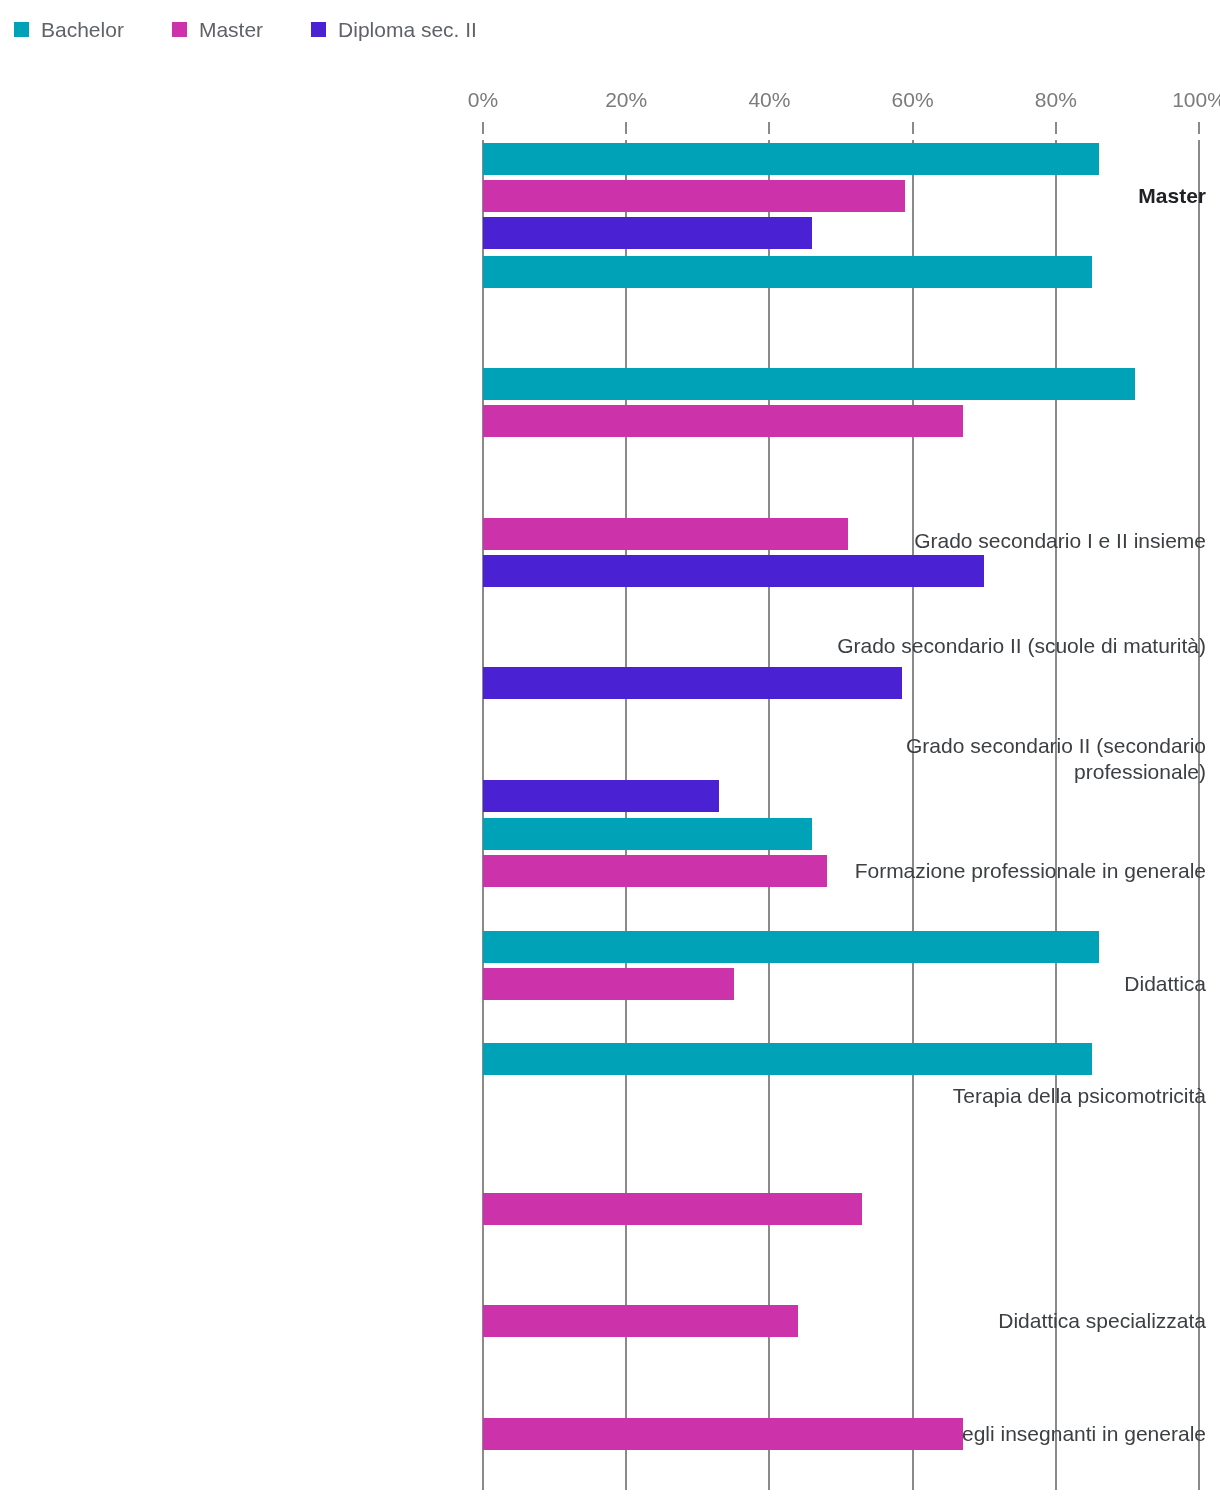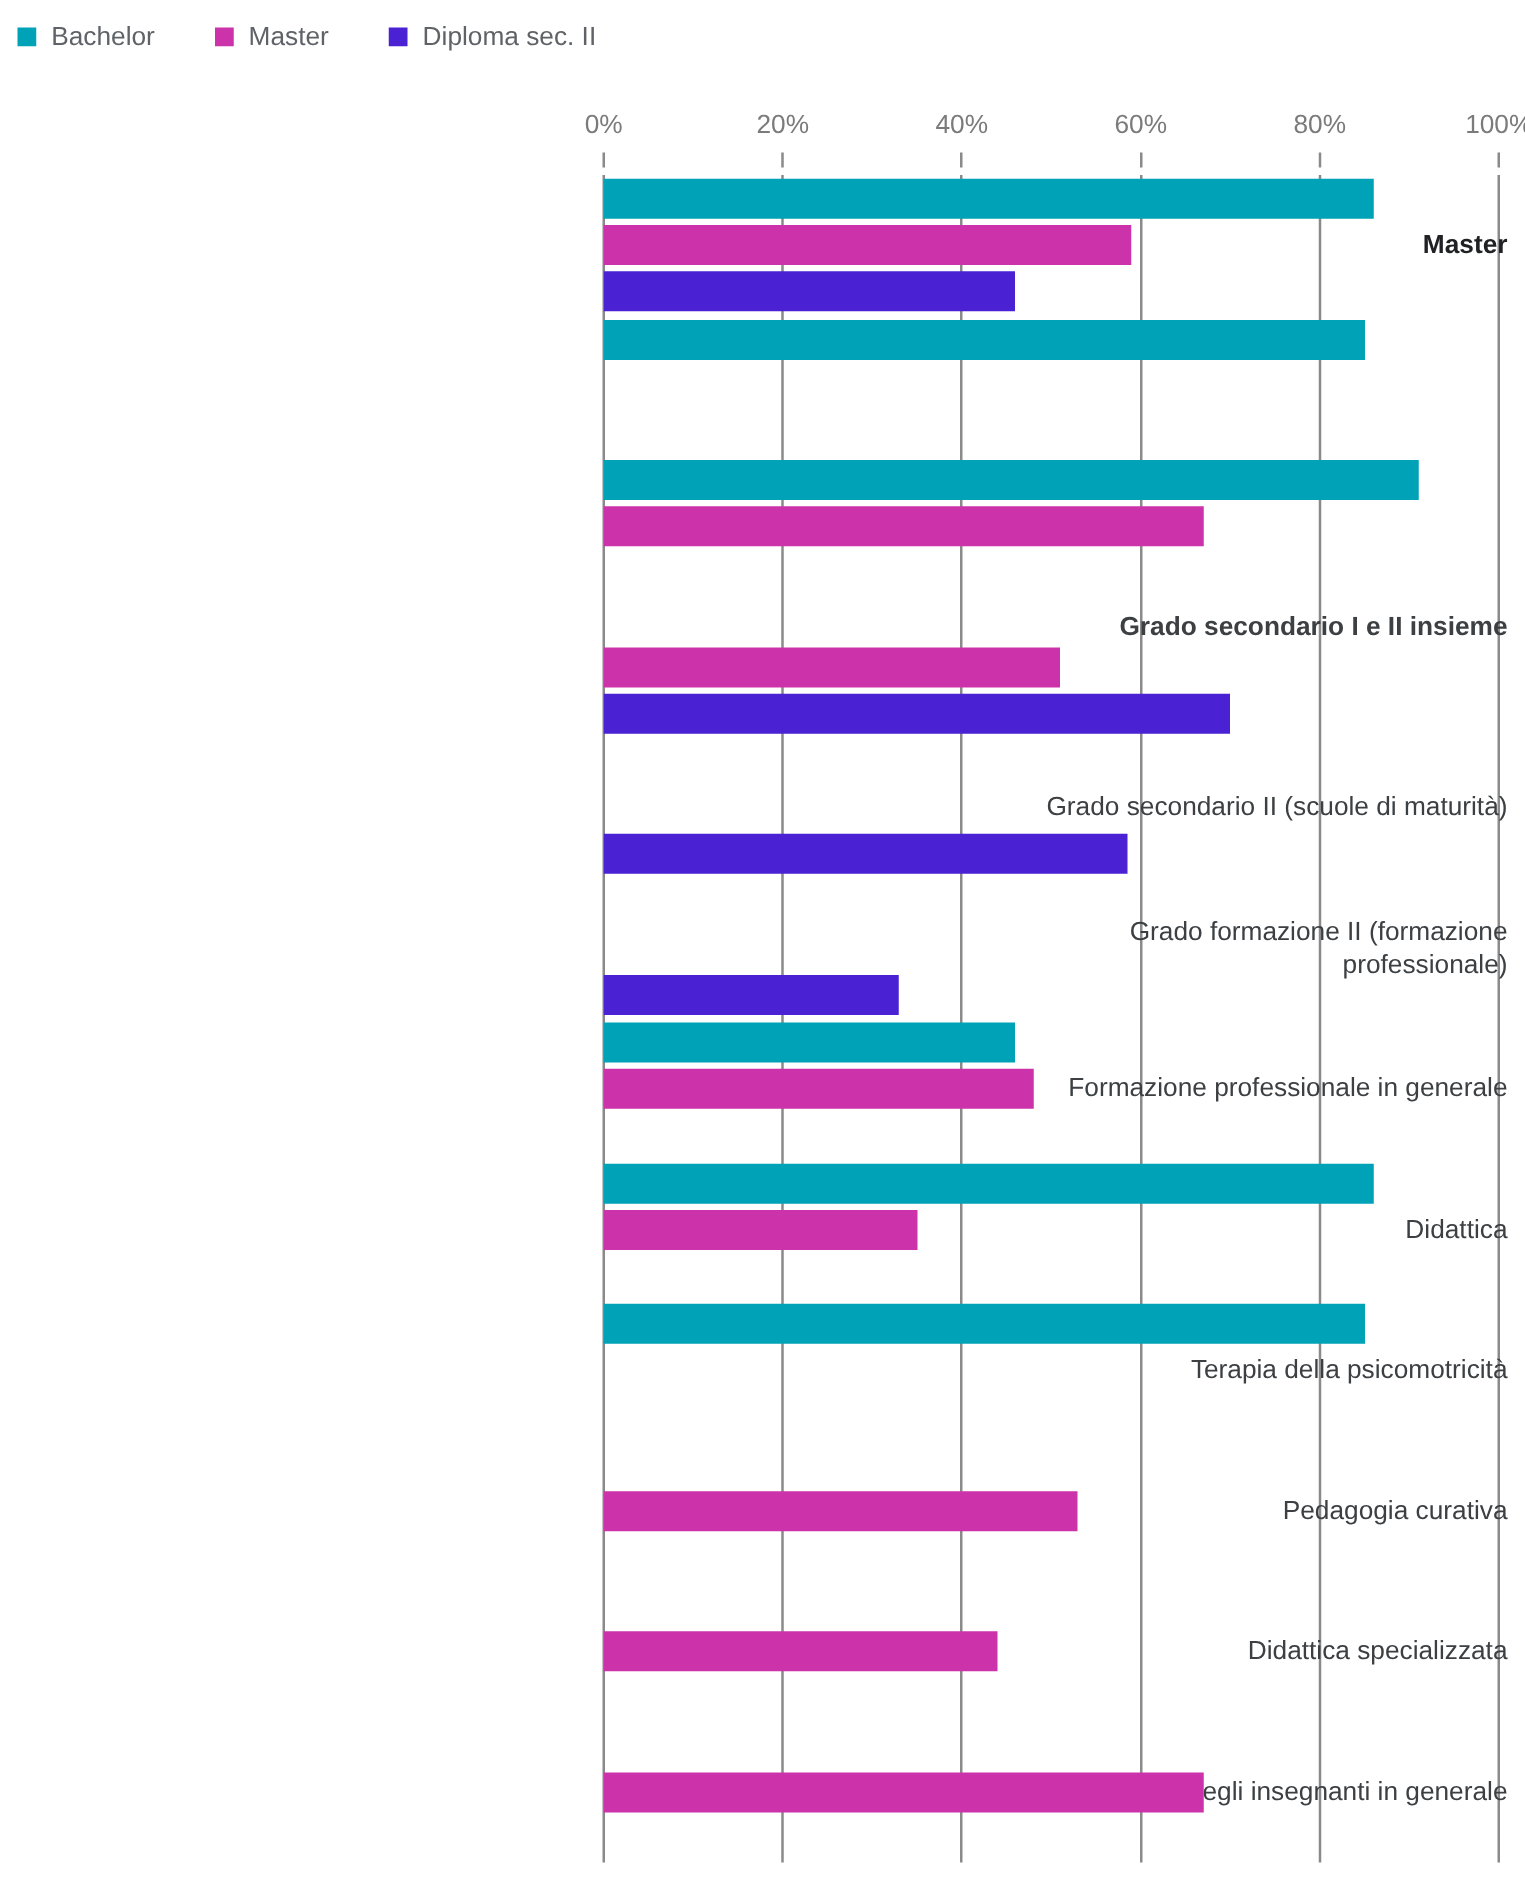"Grado secondario I e II" div.cat-label { font-weight: bold -> none; top: 502px -> 541px }
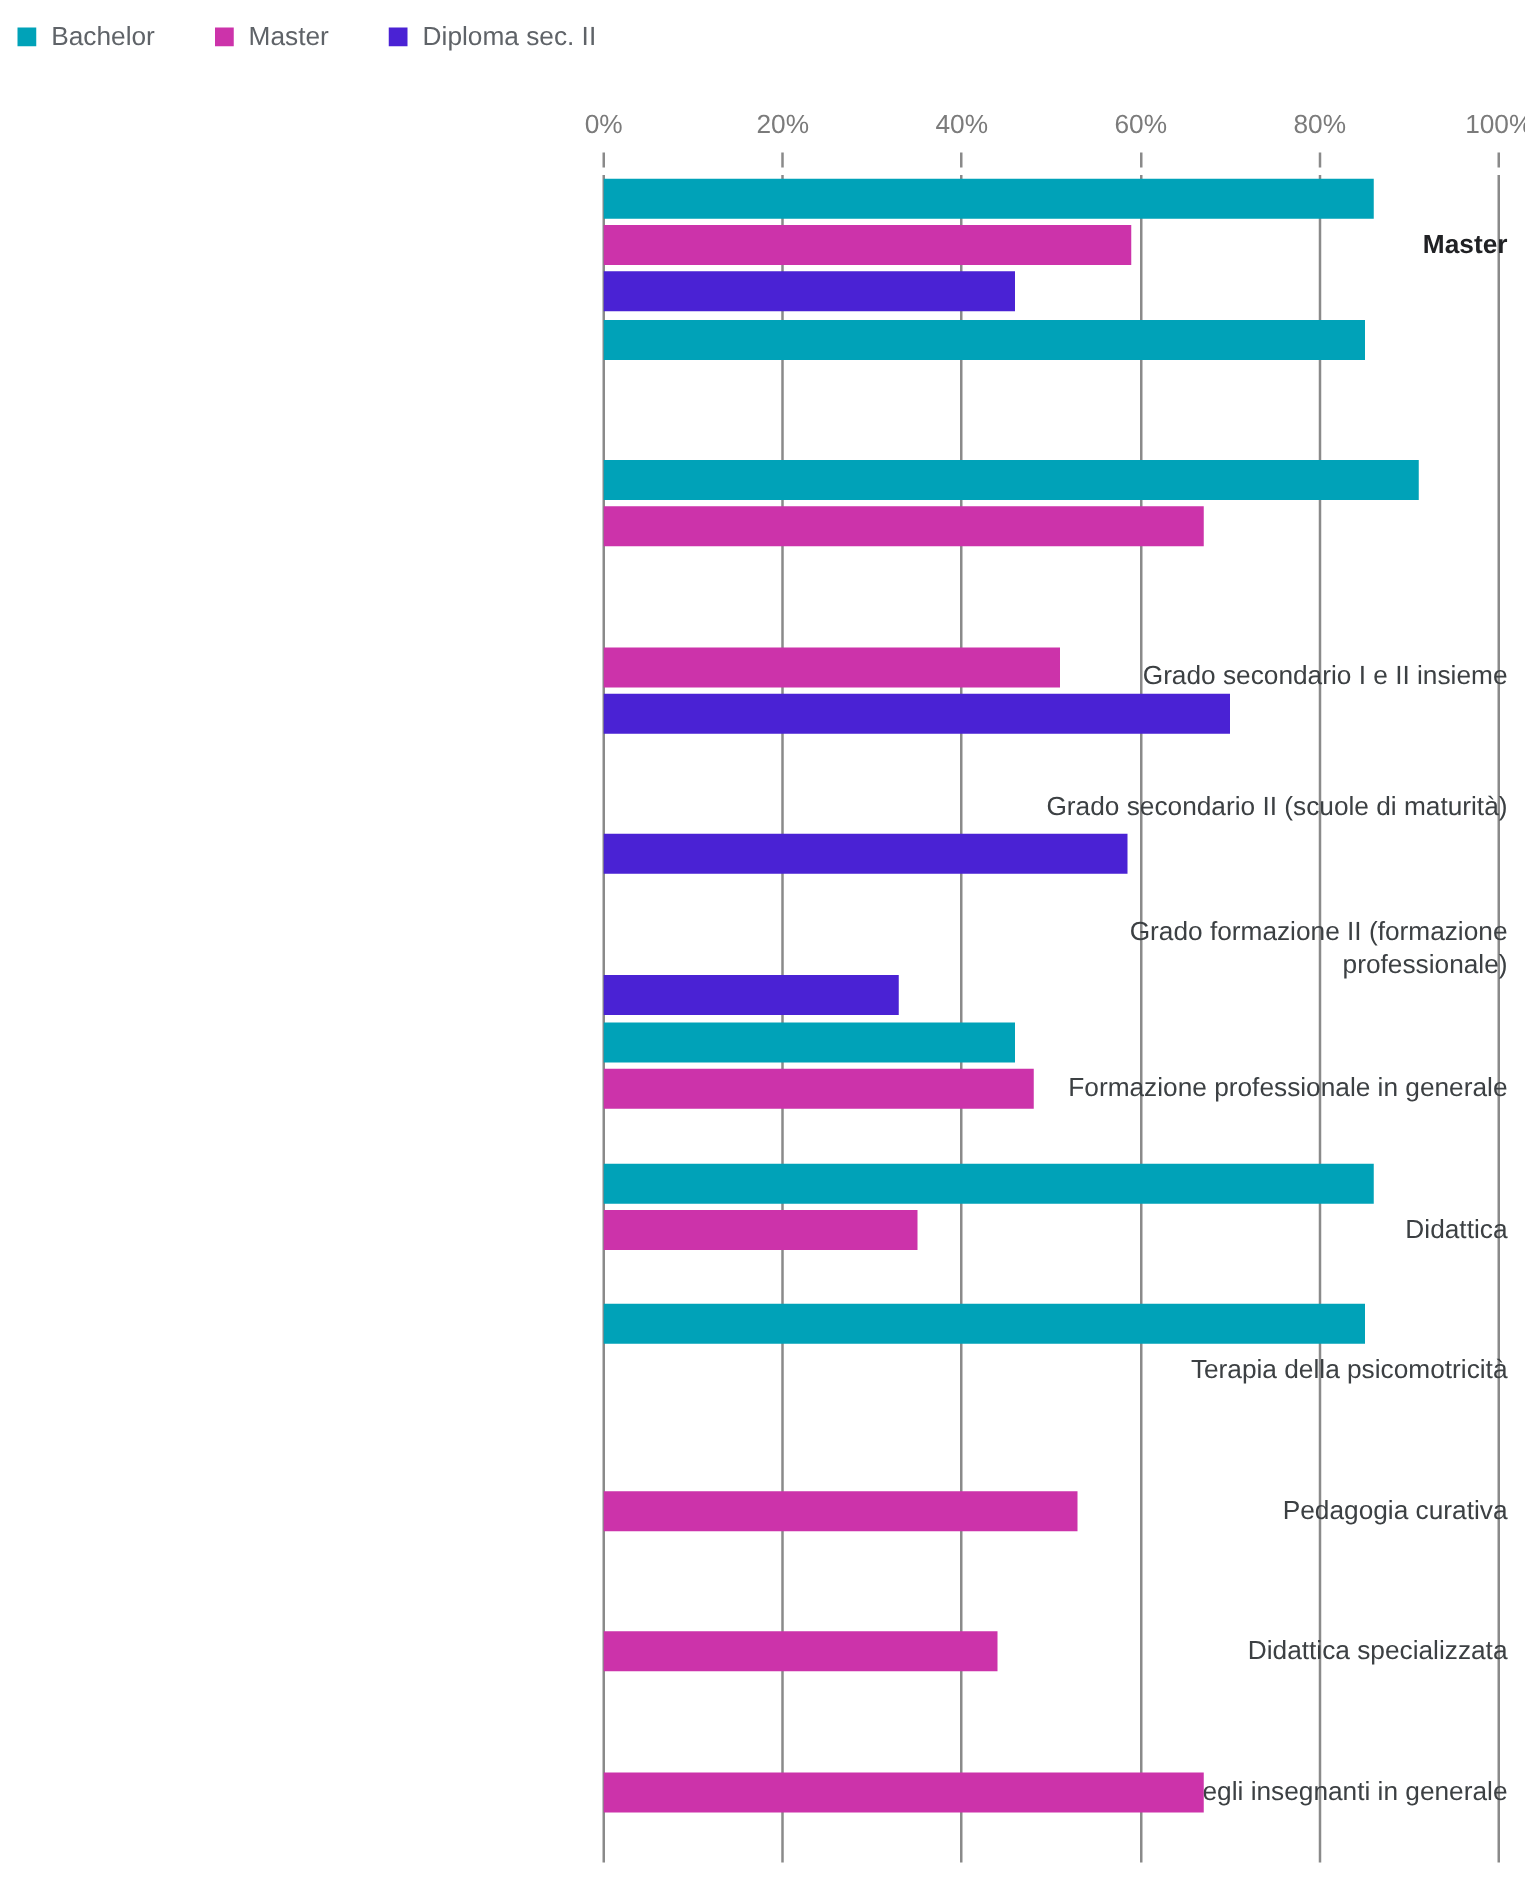"Grado formazione II (formazione" div.cat-label { text: formazione II (formazione -> secondario II (secondario }
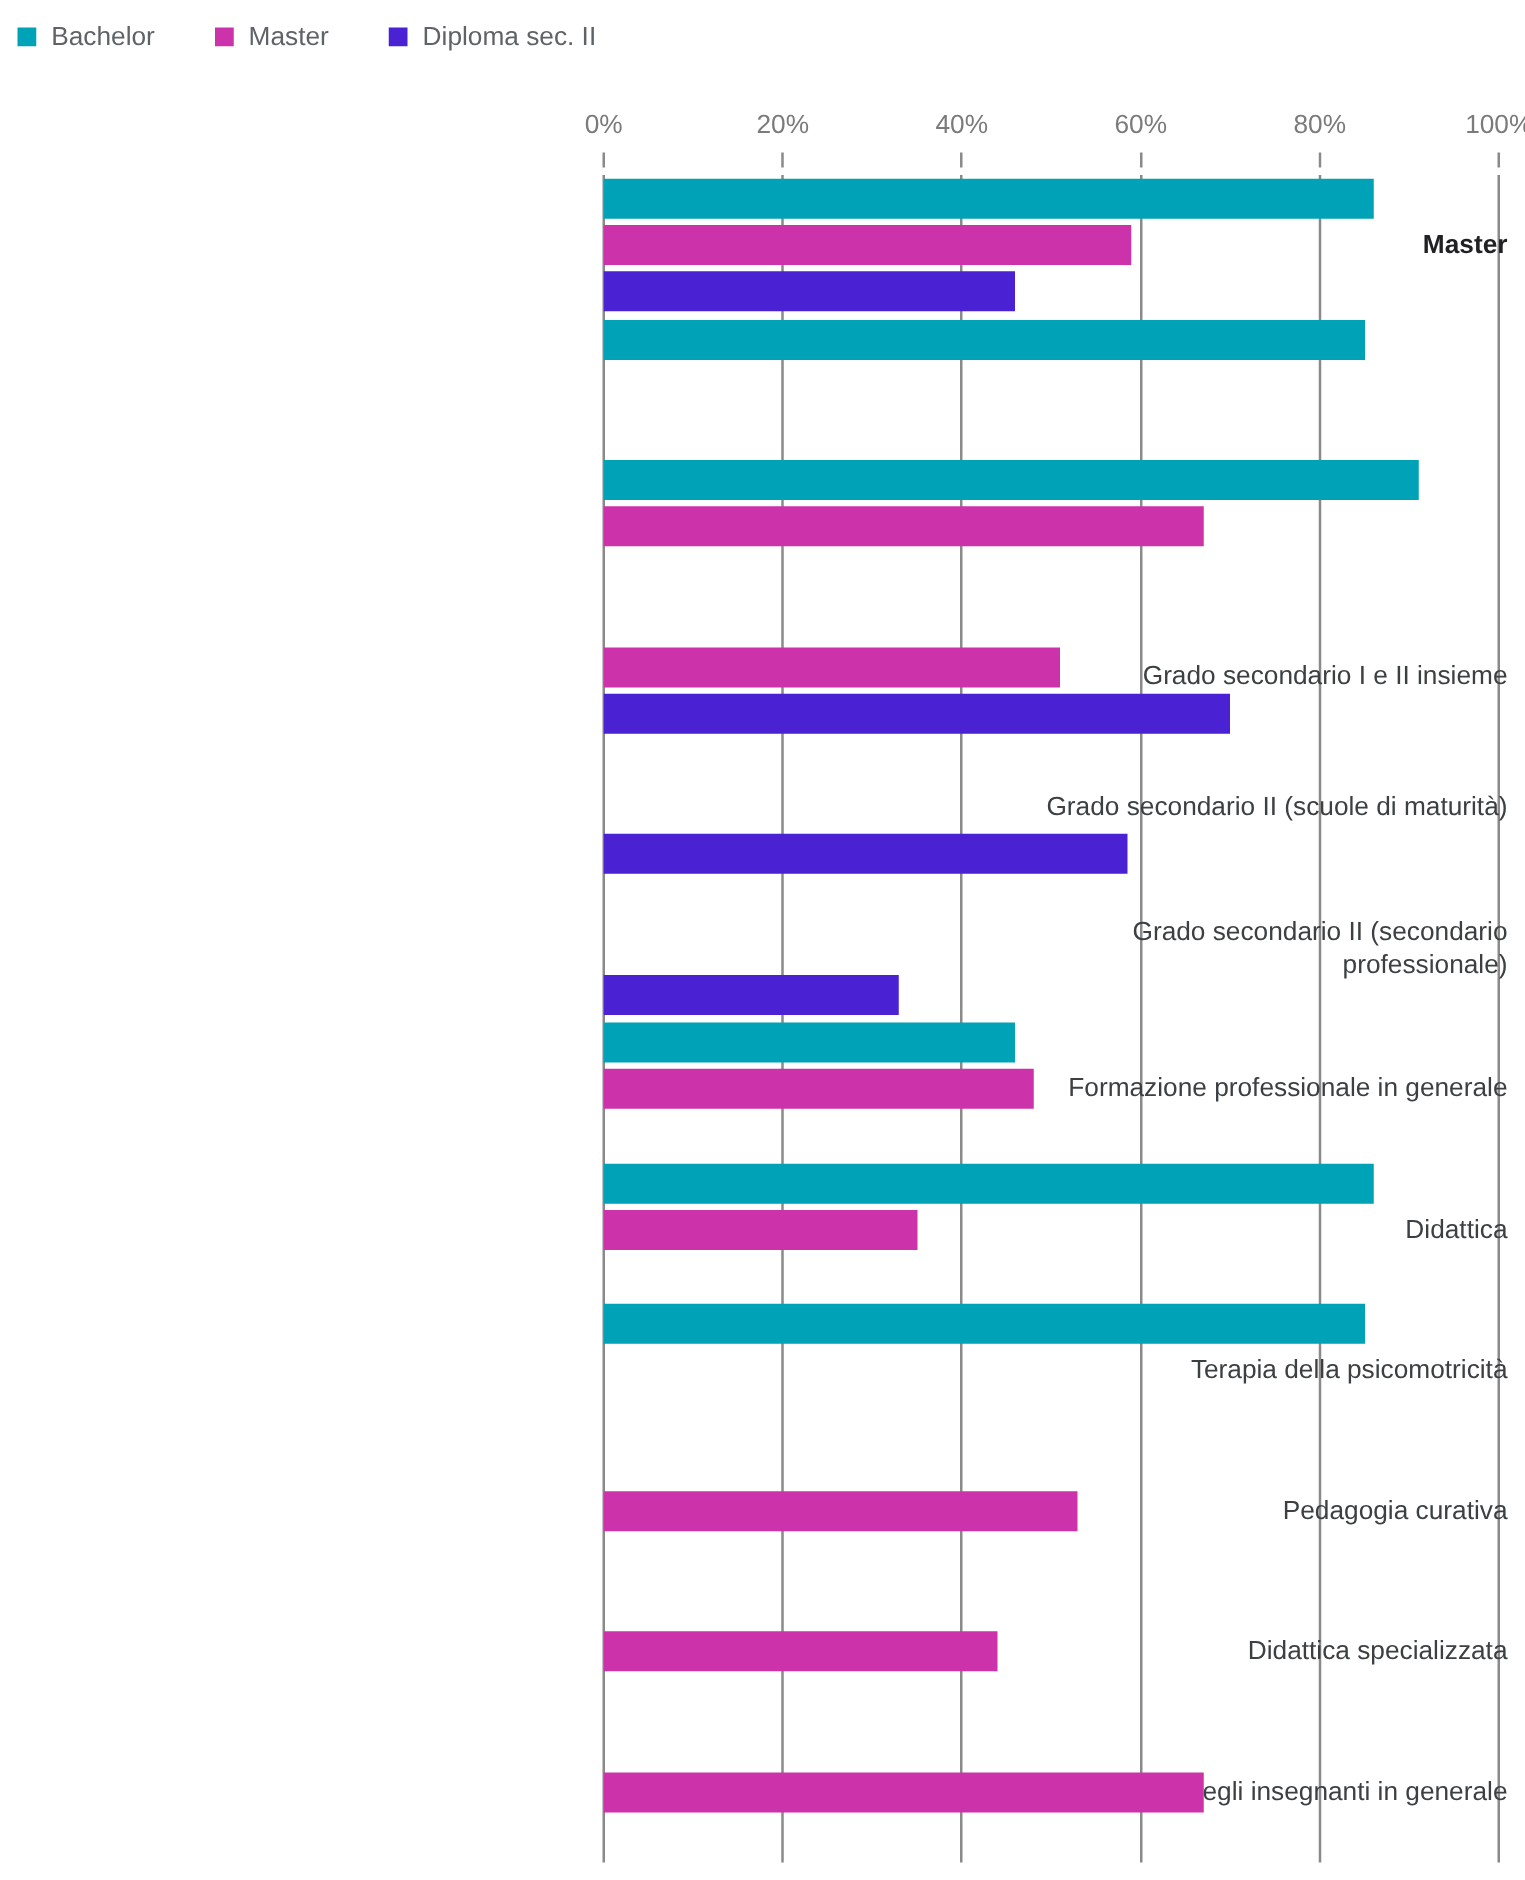"Pedagogia curativa" div.cat-label { html: <div>Pedagogia curativa</div> -> none }
